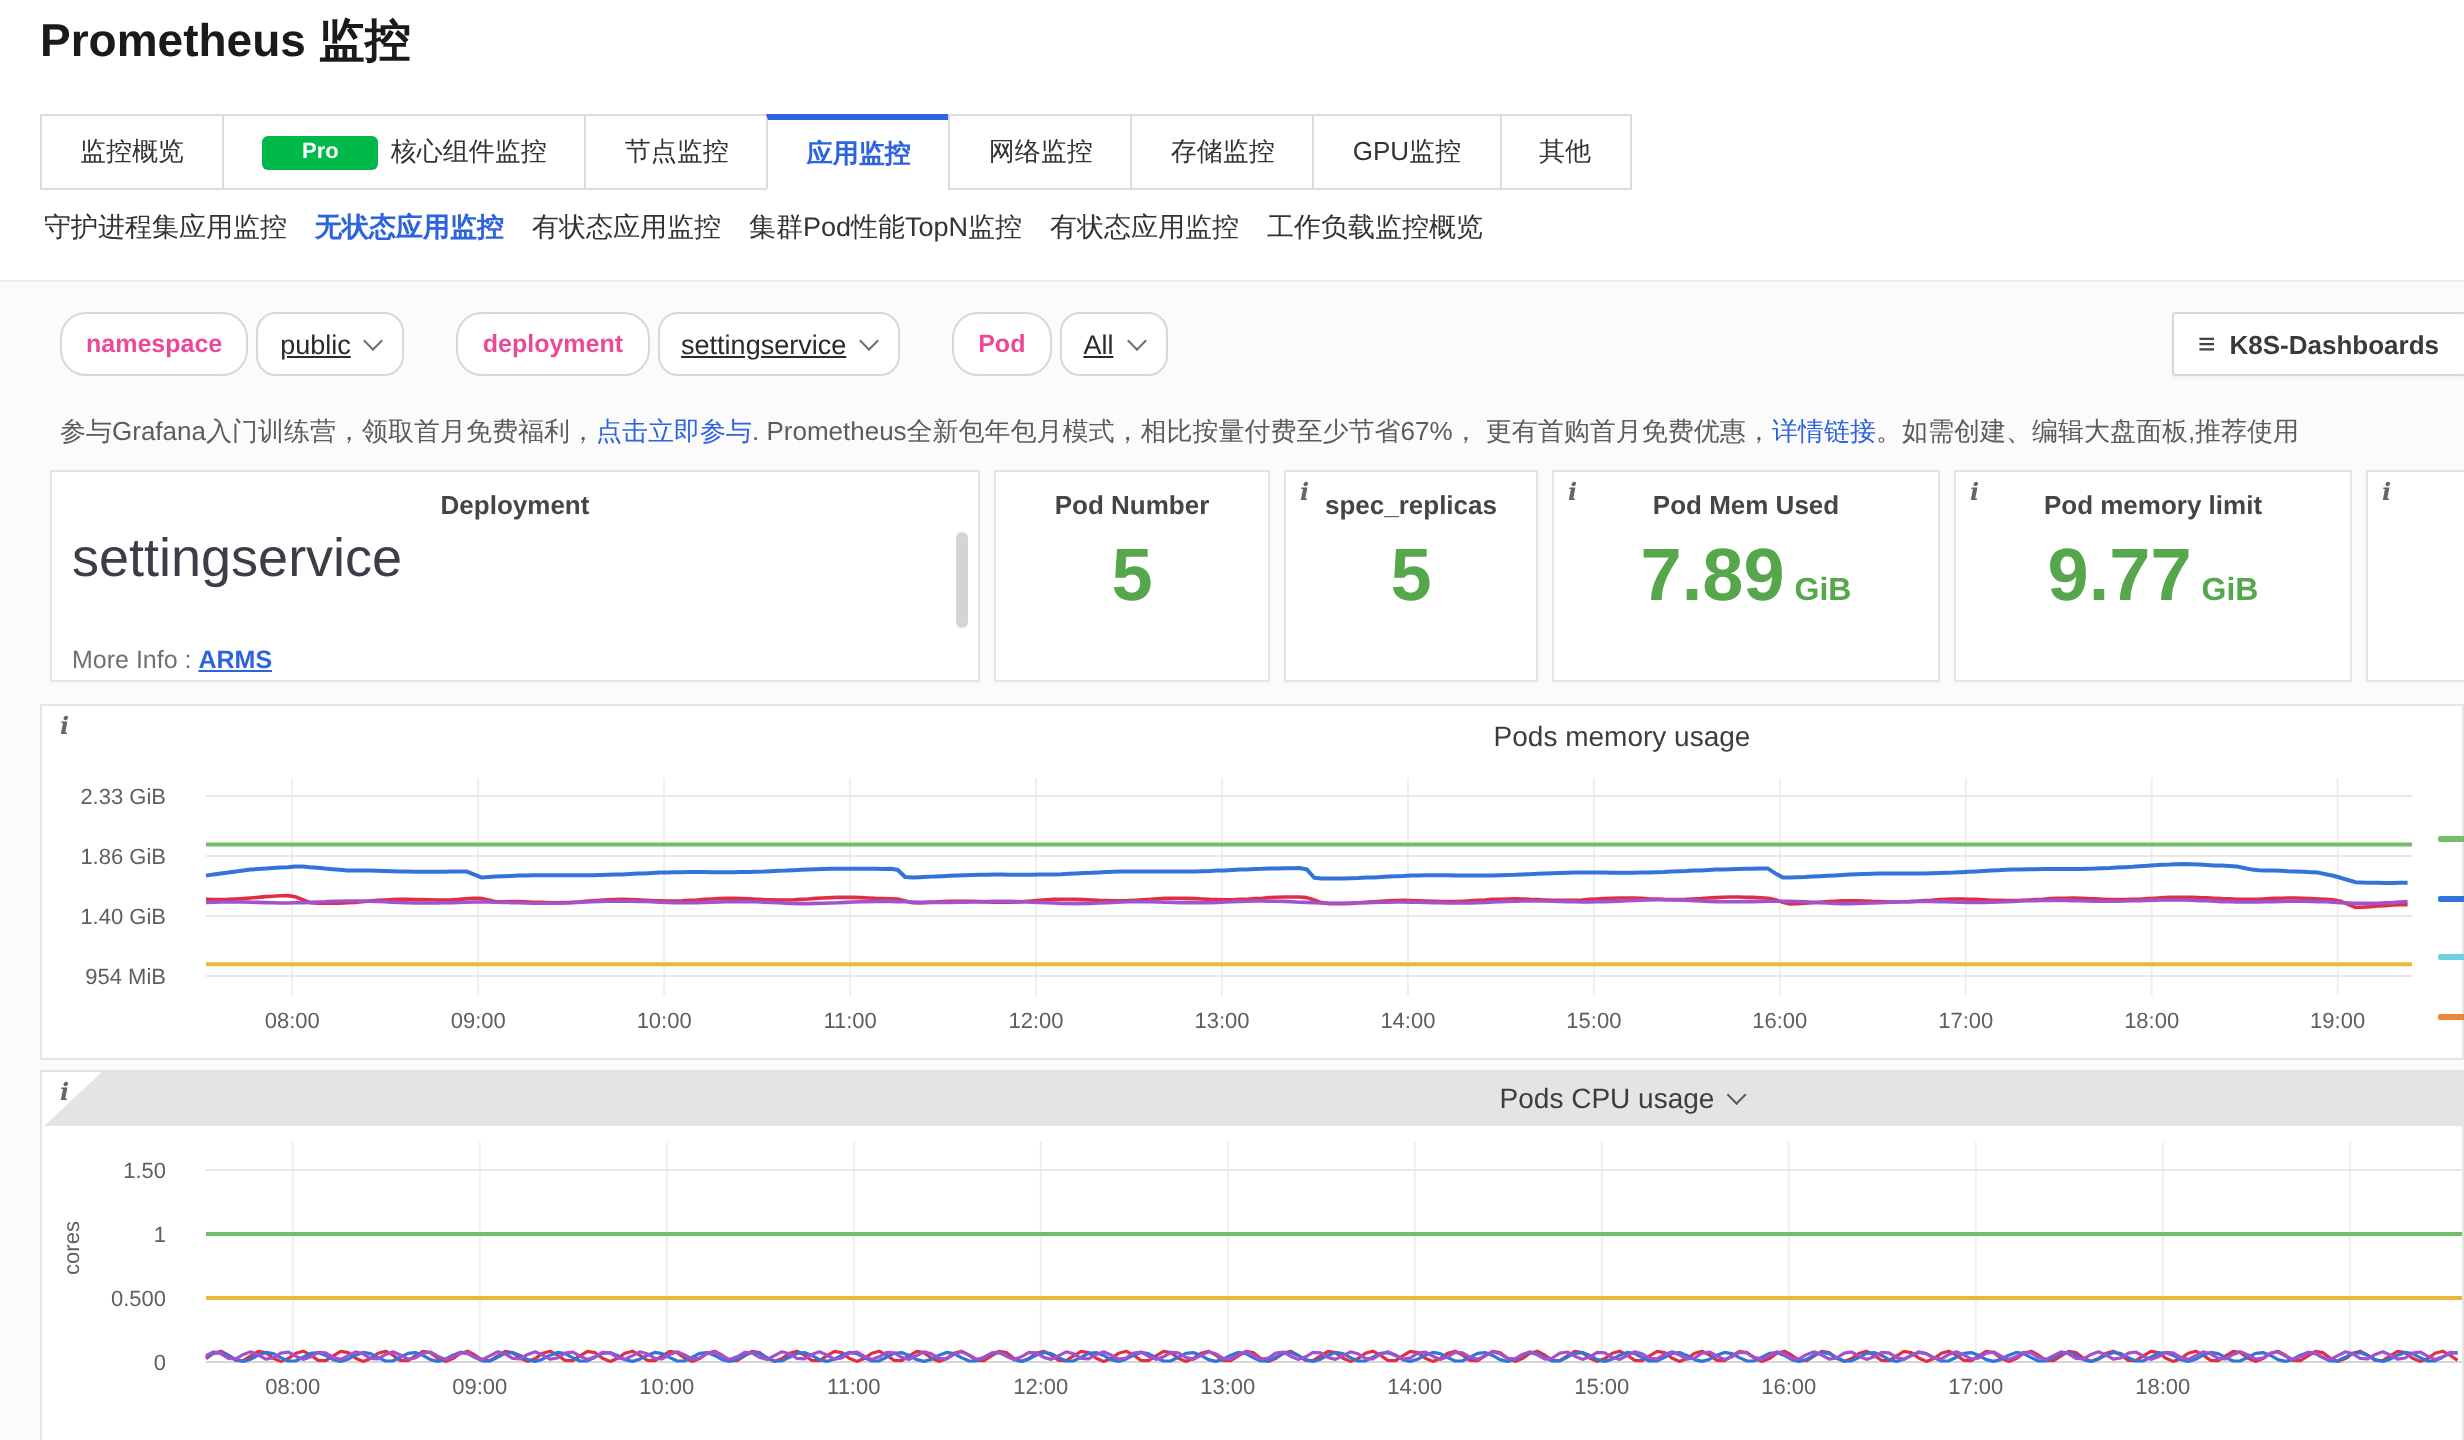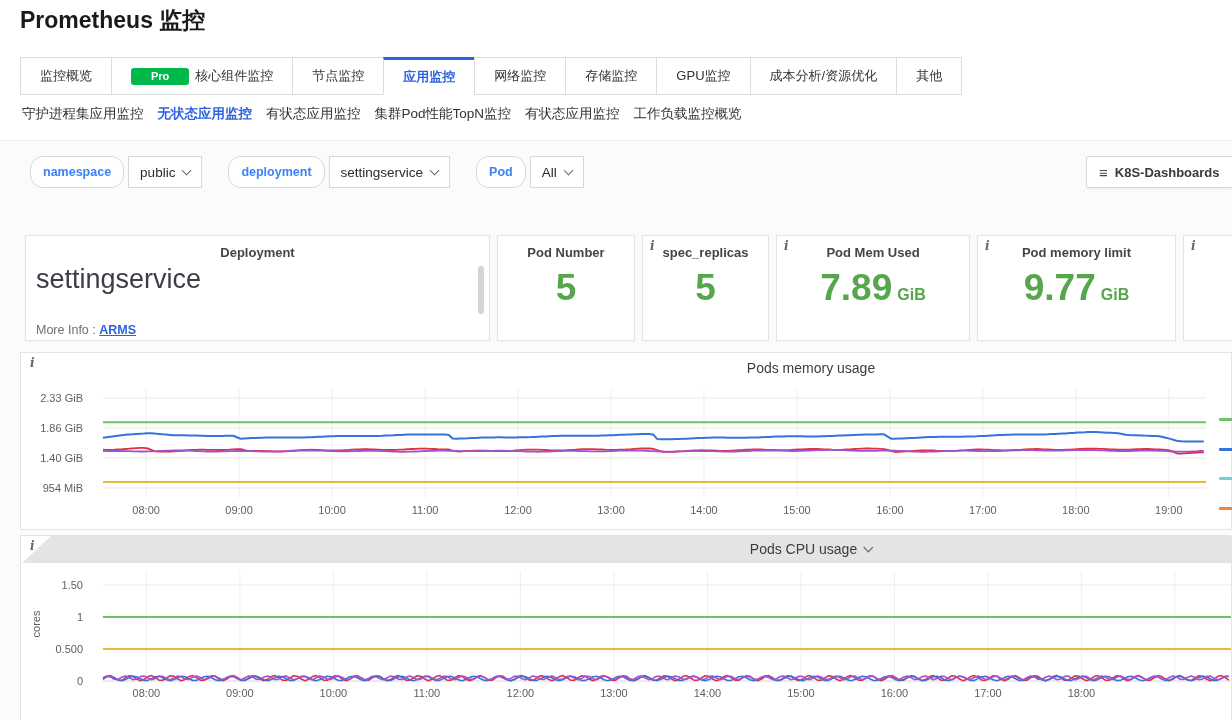"成本分析/资源优化" div.tab { html: <div>成本分析/资源优化</div> -> none }
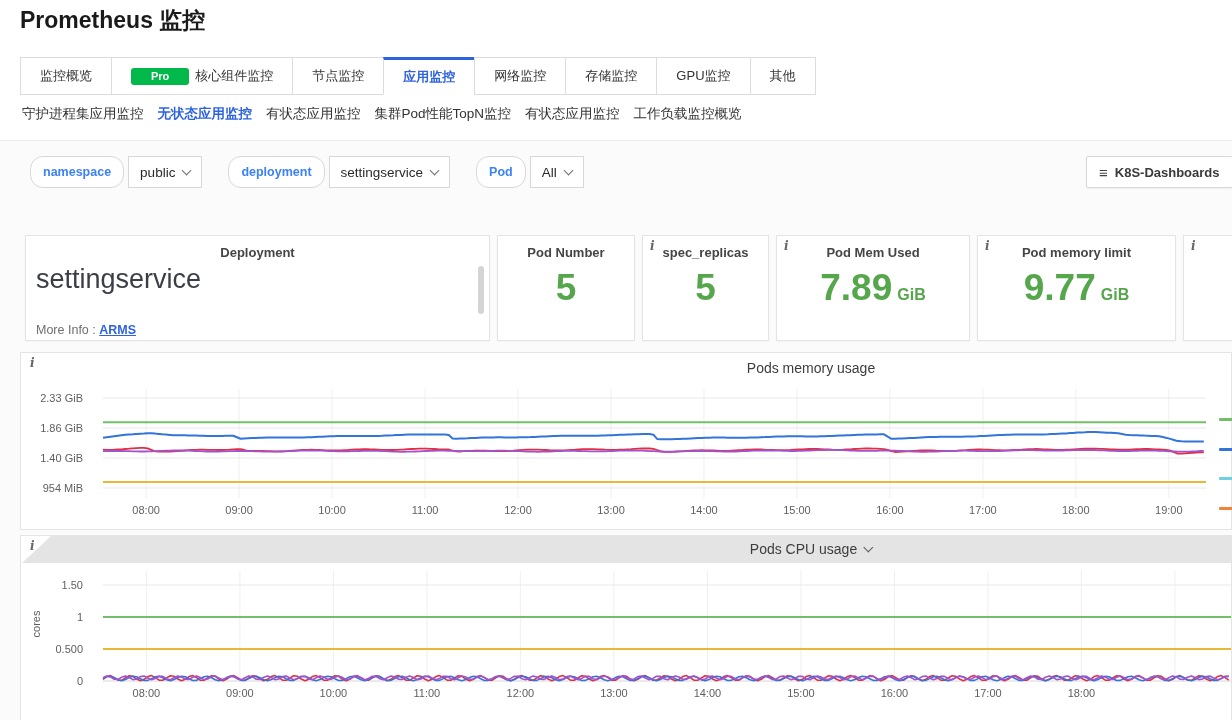"namespace" .f-label { color: #3b82f6 -> #ec4899 }
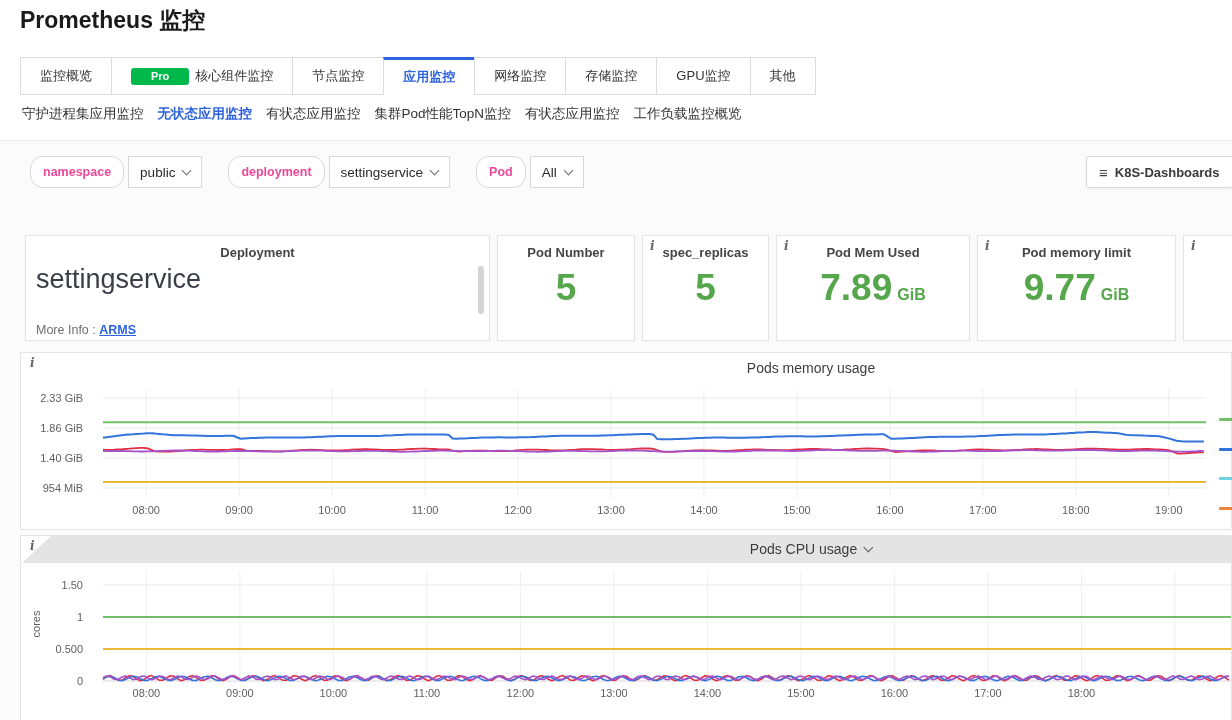"public" .f-select { border-radius: 0 -> 10px; text-decoration: none -> underline }
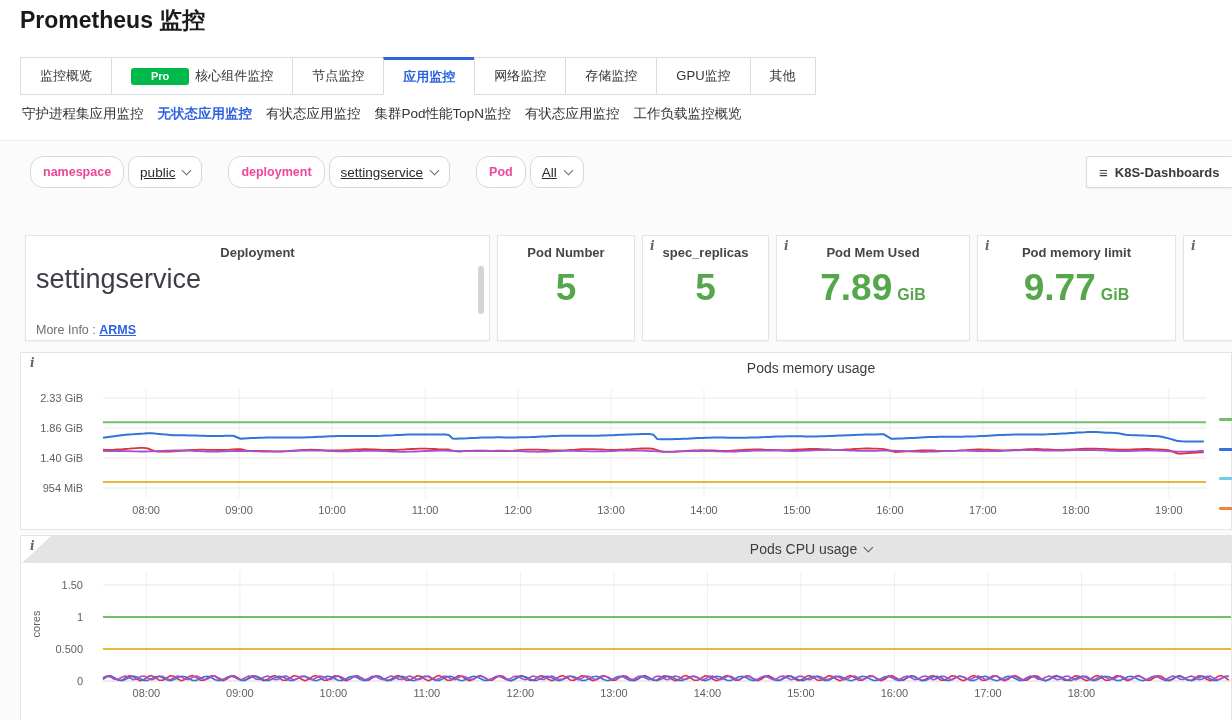"参与Grafana入门训练营，领取首月免费福利，点击立即参与." div.banner { html: none -> <div><span>参与Grafana入门训练营，领取首月免费福利，</span><span>点击立即参与</span><span>. Prometheus全新包年包月模式，相比按量付费至少节省67%， 更有首购首月免费优惠，</span><span>详情链接</span><span>。如需创建、编辑大盘面板,推荐使用</span></div> }
